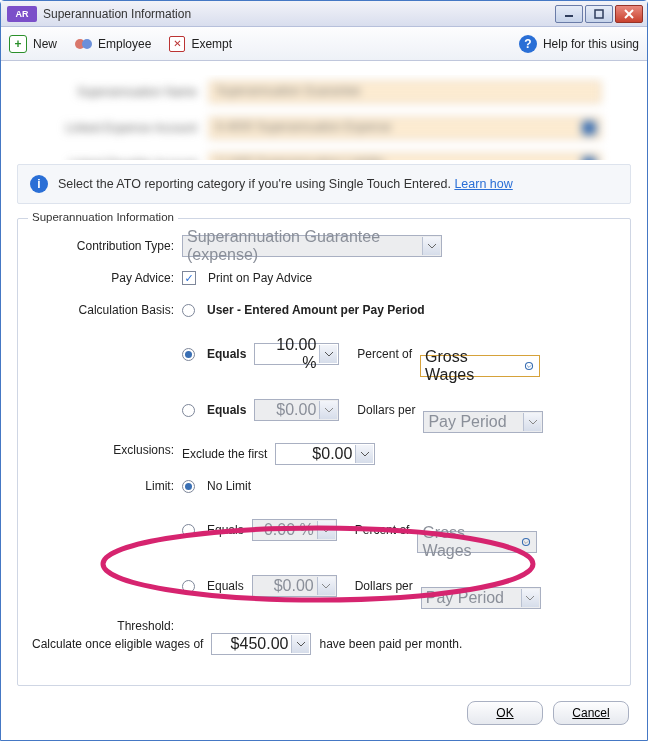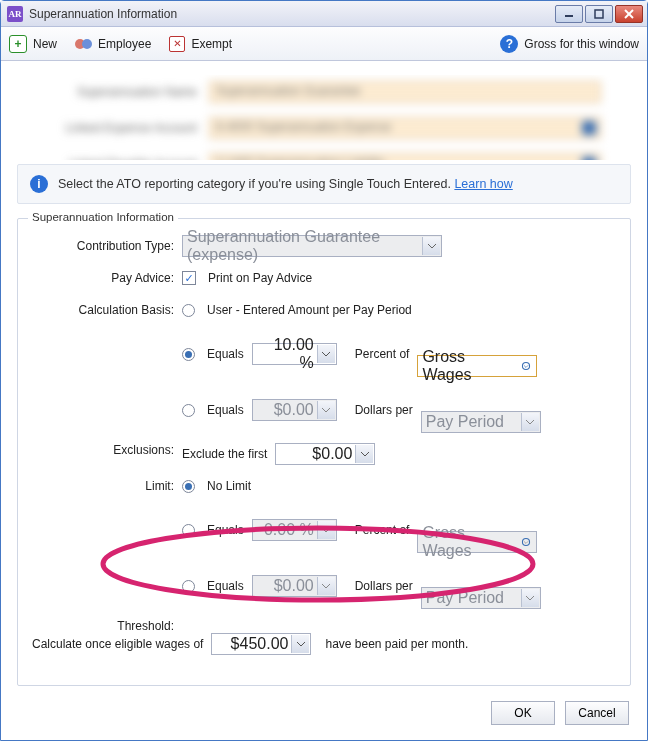"AR" .titlebar .ticon { font-family: Liberation Serif, serif -> none; width: 16px -> 30px }
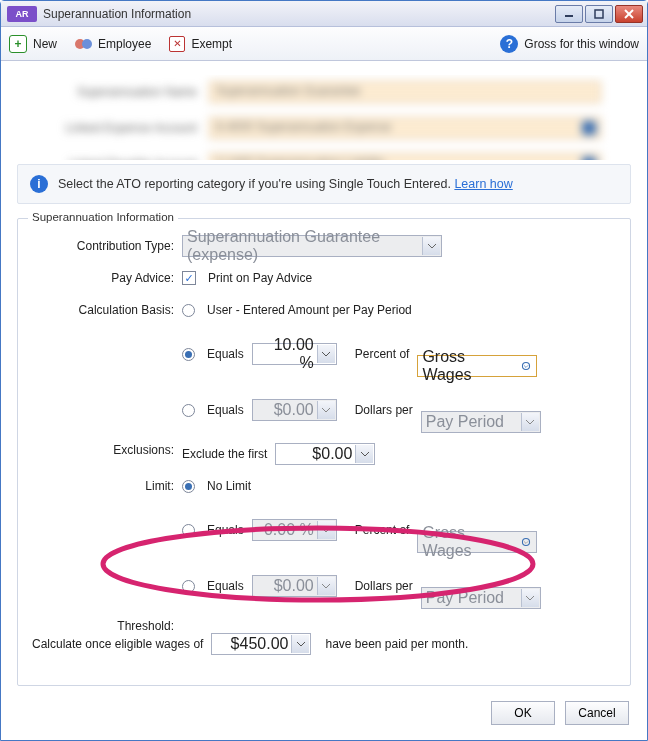"Gross for this window" span { text: Gross for this window -> Help for this using }
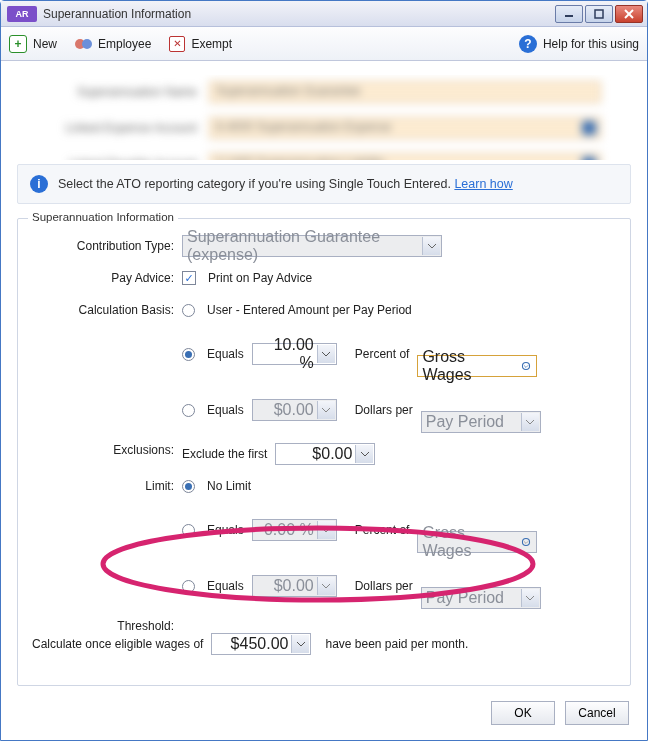"User - Entered Amount per" .subtxt { font-weight: none -> bold }
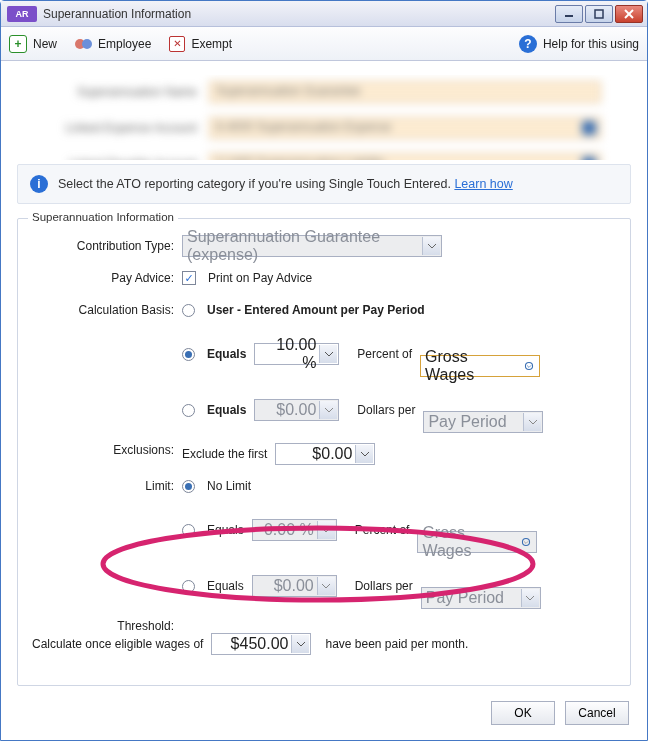"have been paid per month." span { margin-left: 6px -> none }
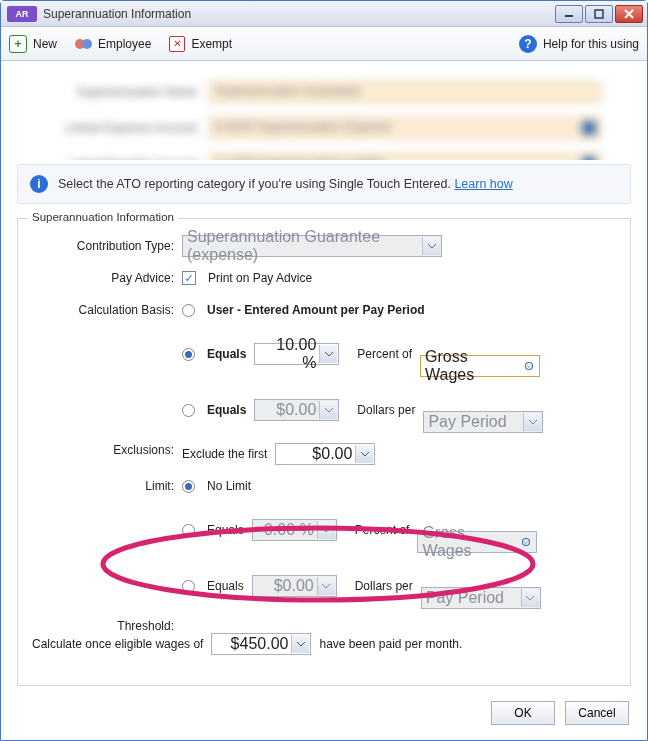"OK" .btn { border-radius: 0 -> 8px; text-decoration: none -> underline; width: 64px -> 76px }
